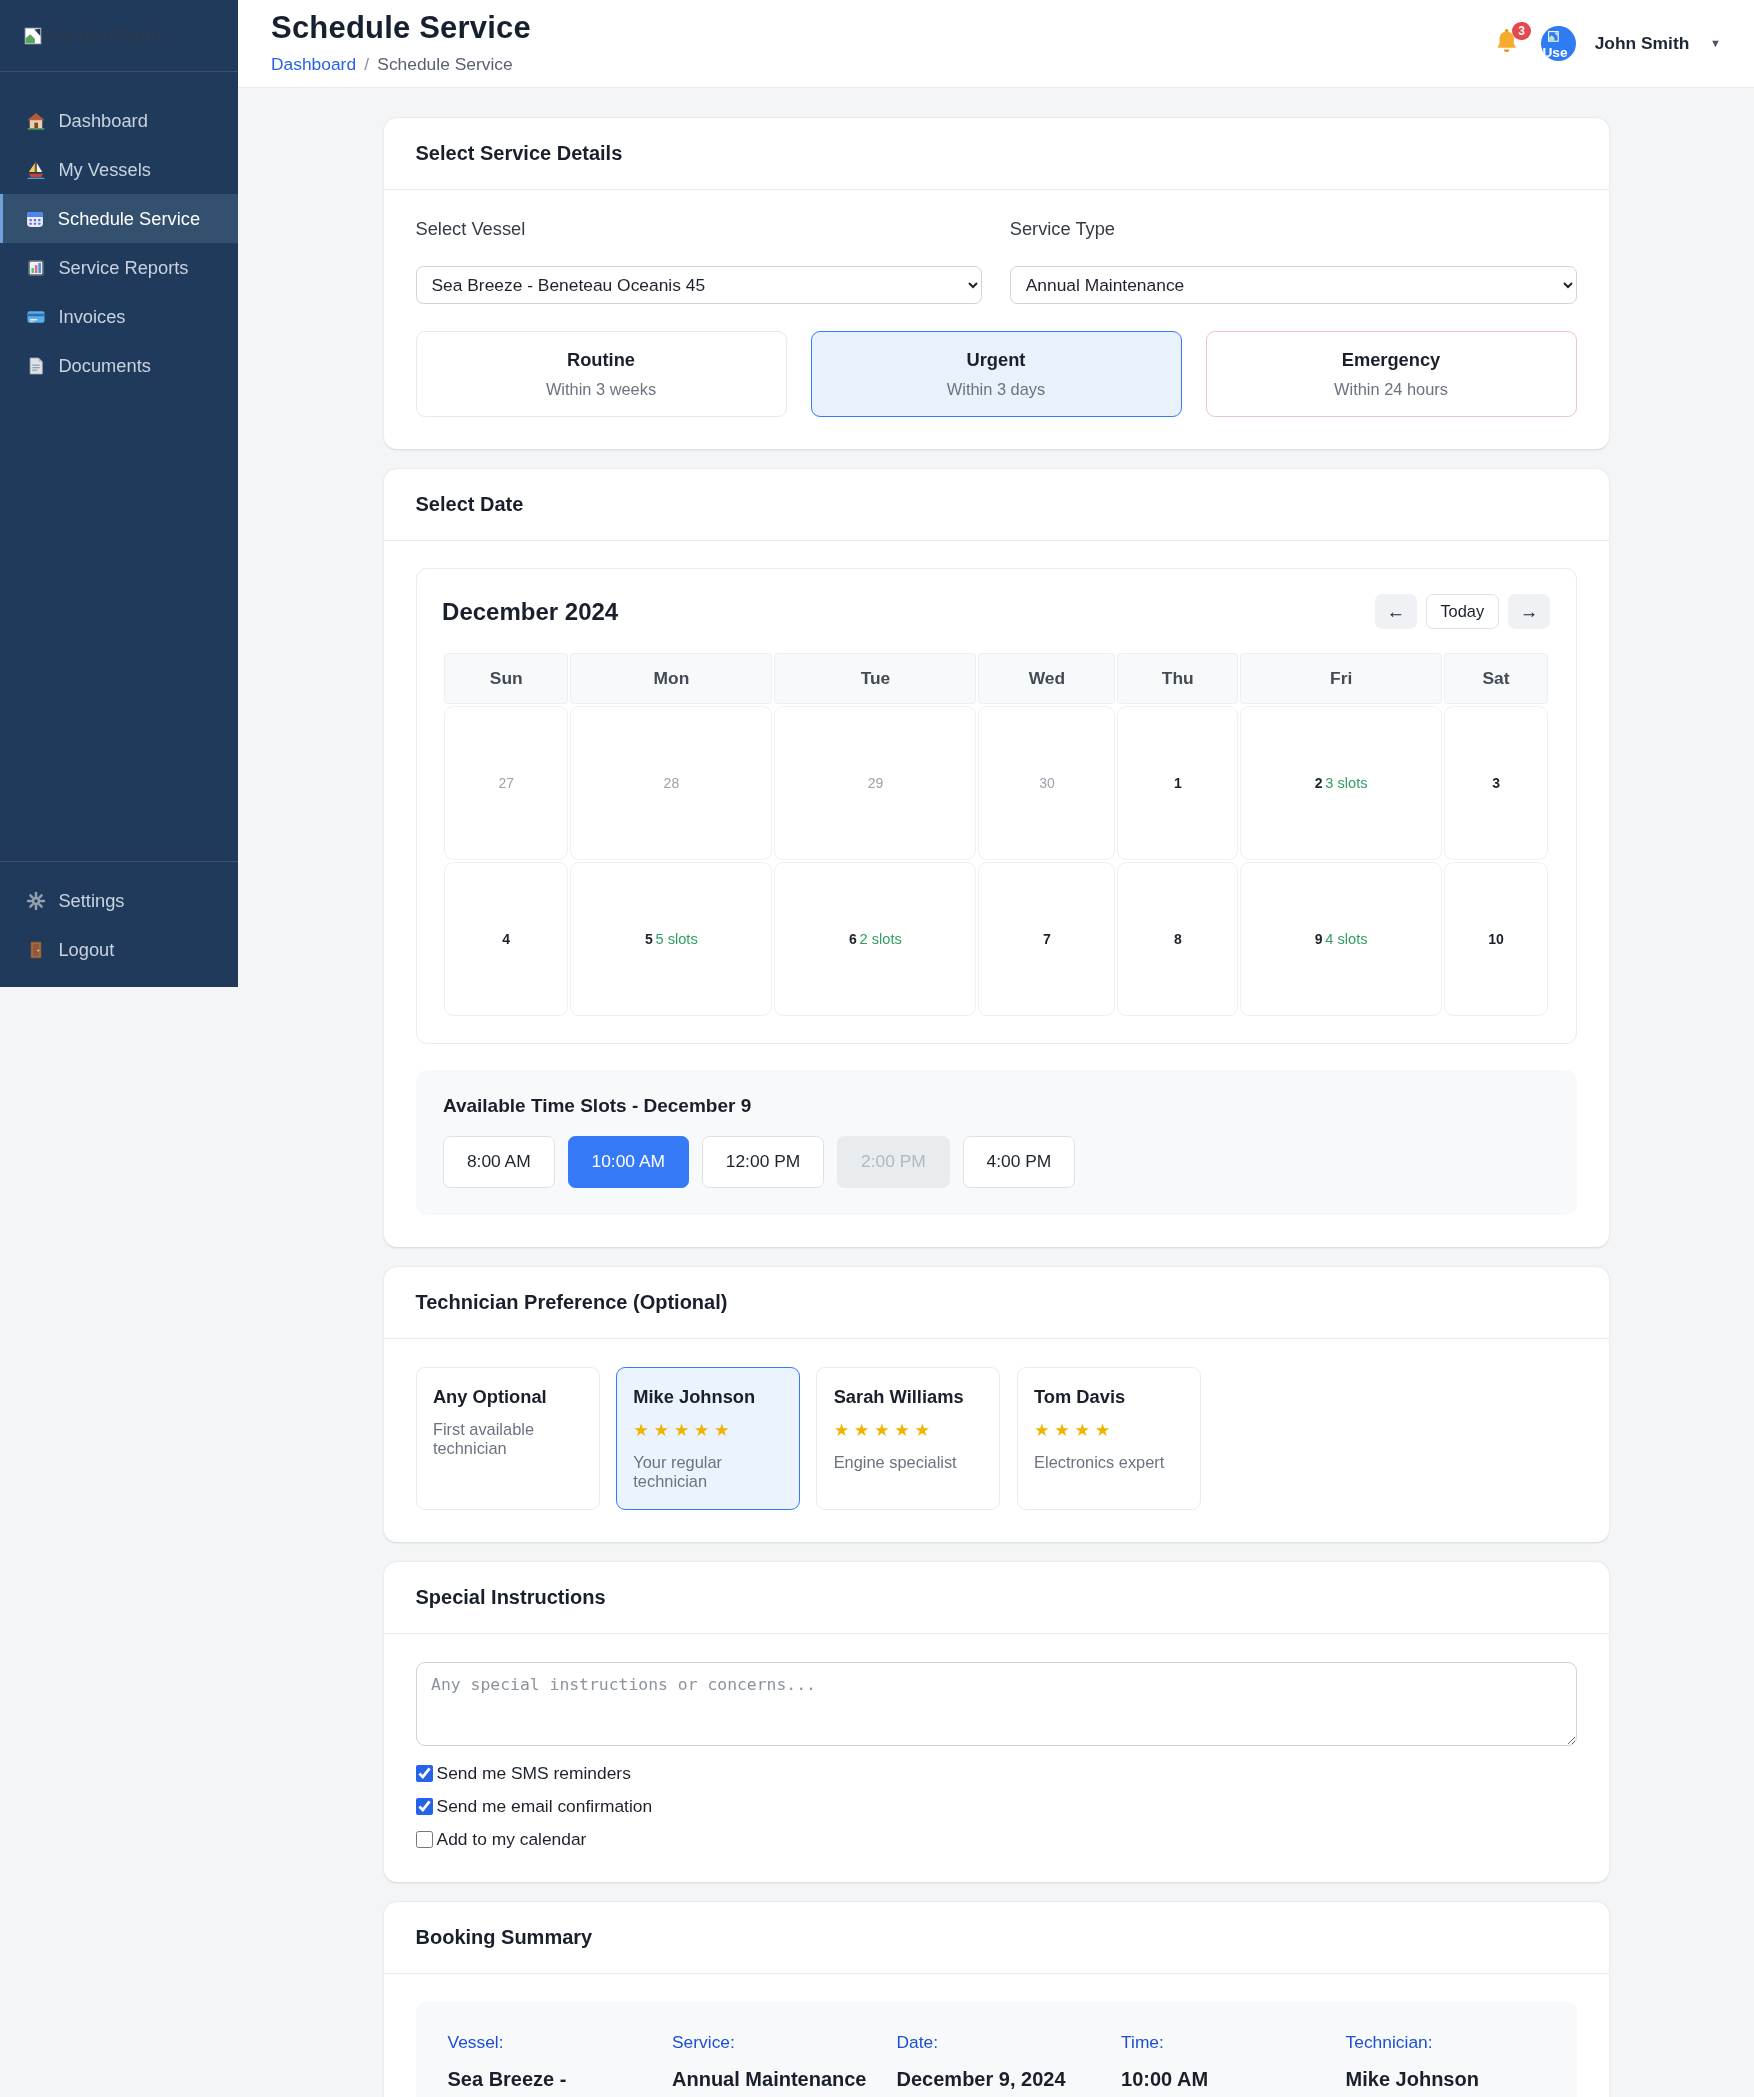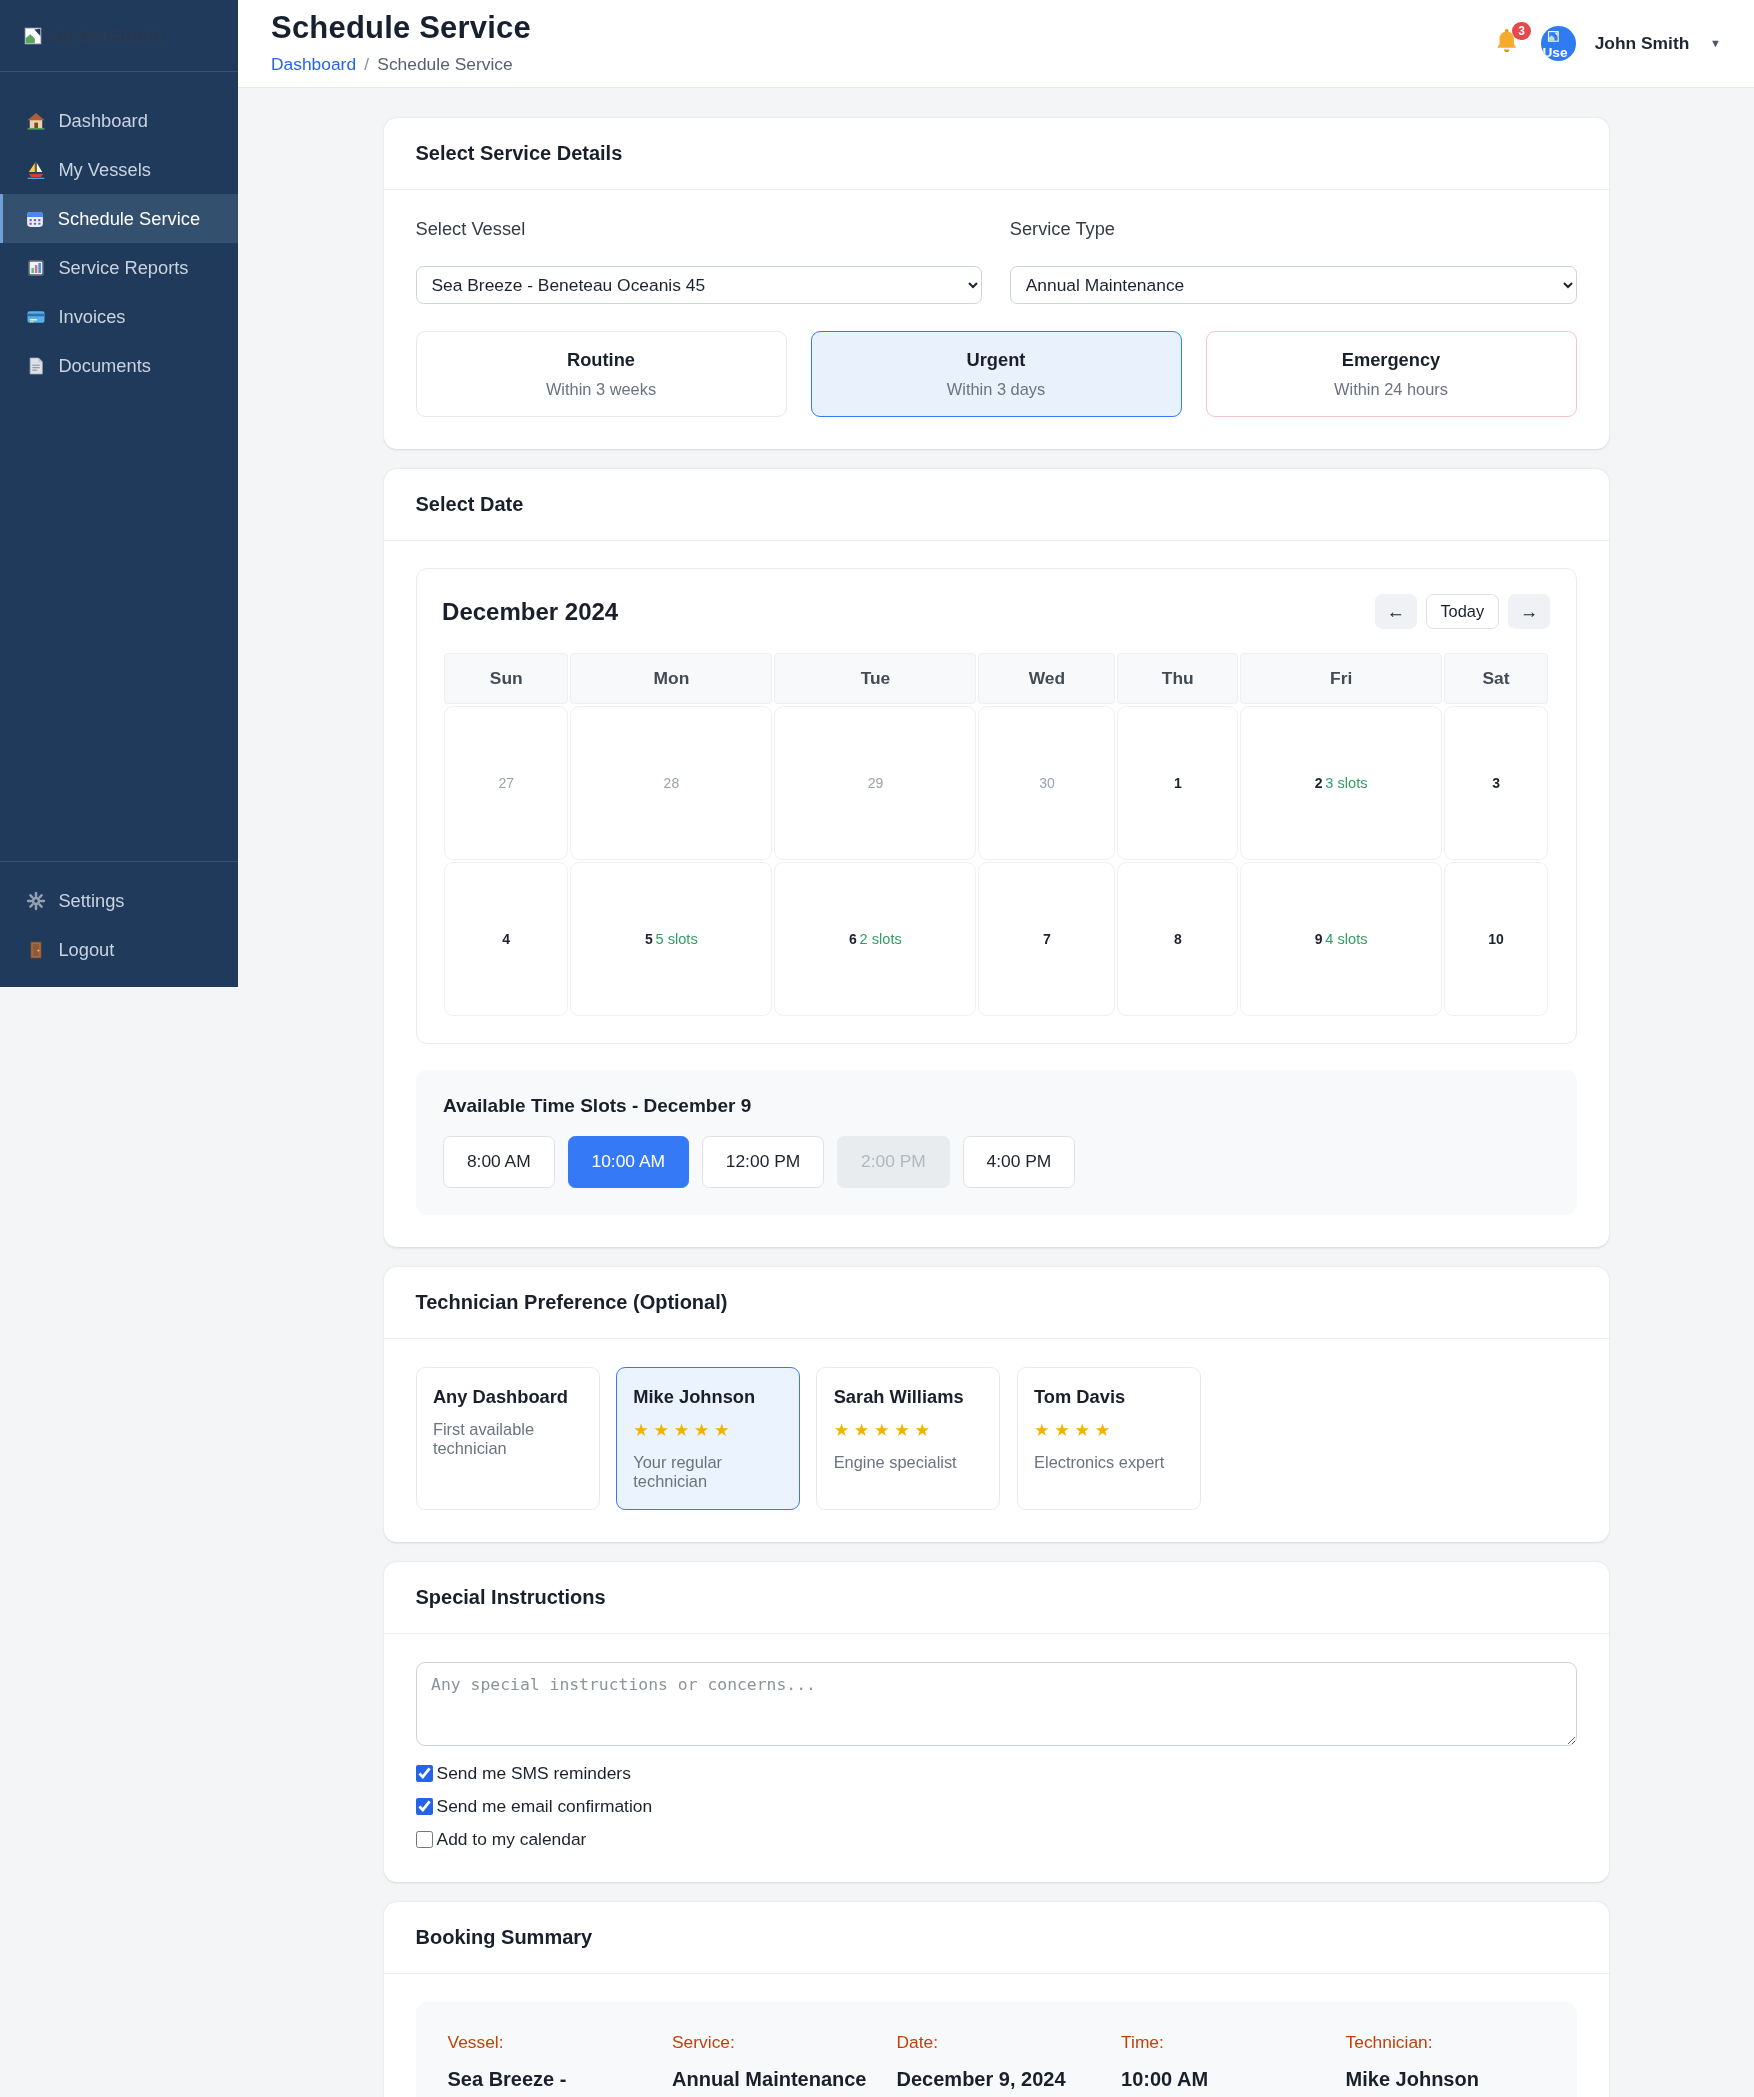"Any Dashboard" div.tech-name { text: Dashboard -> Optional }
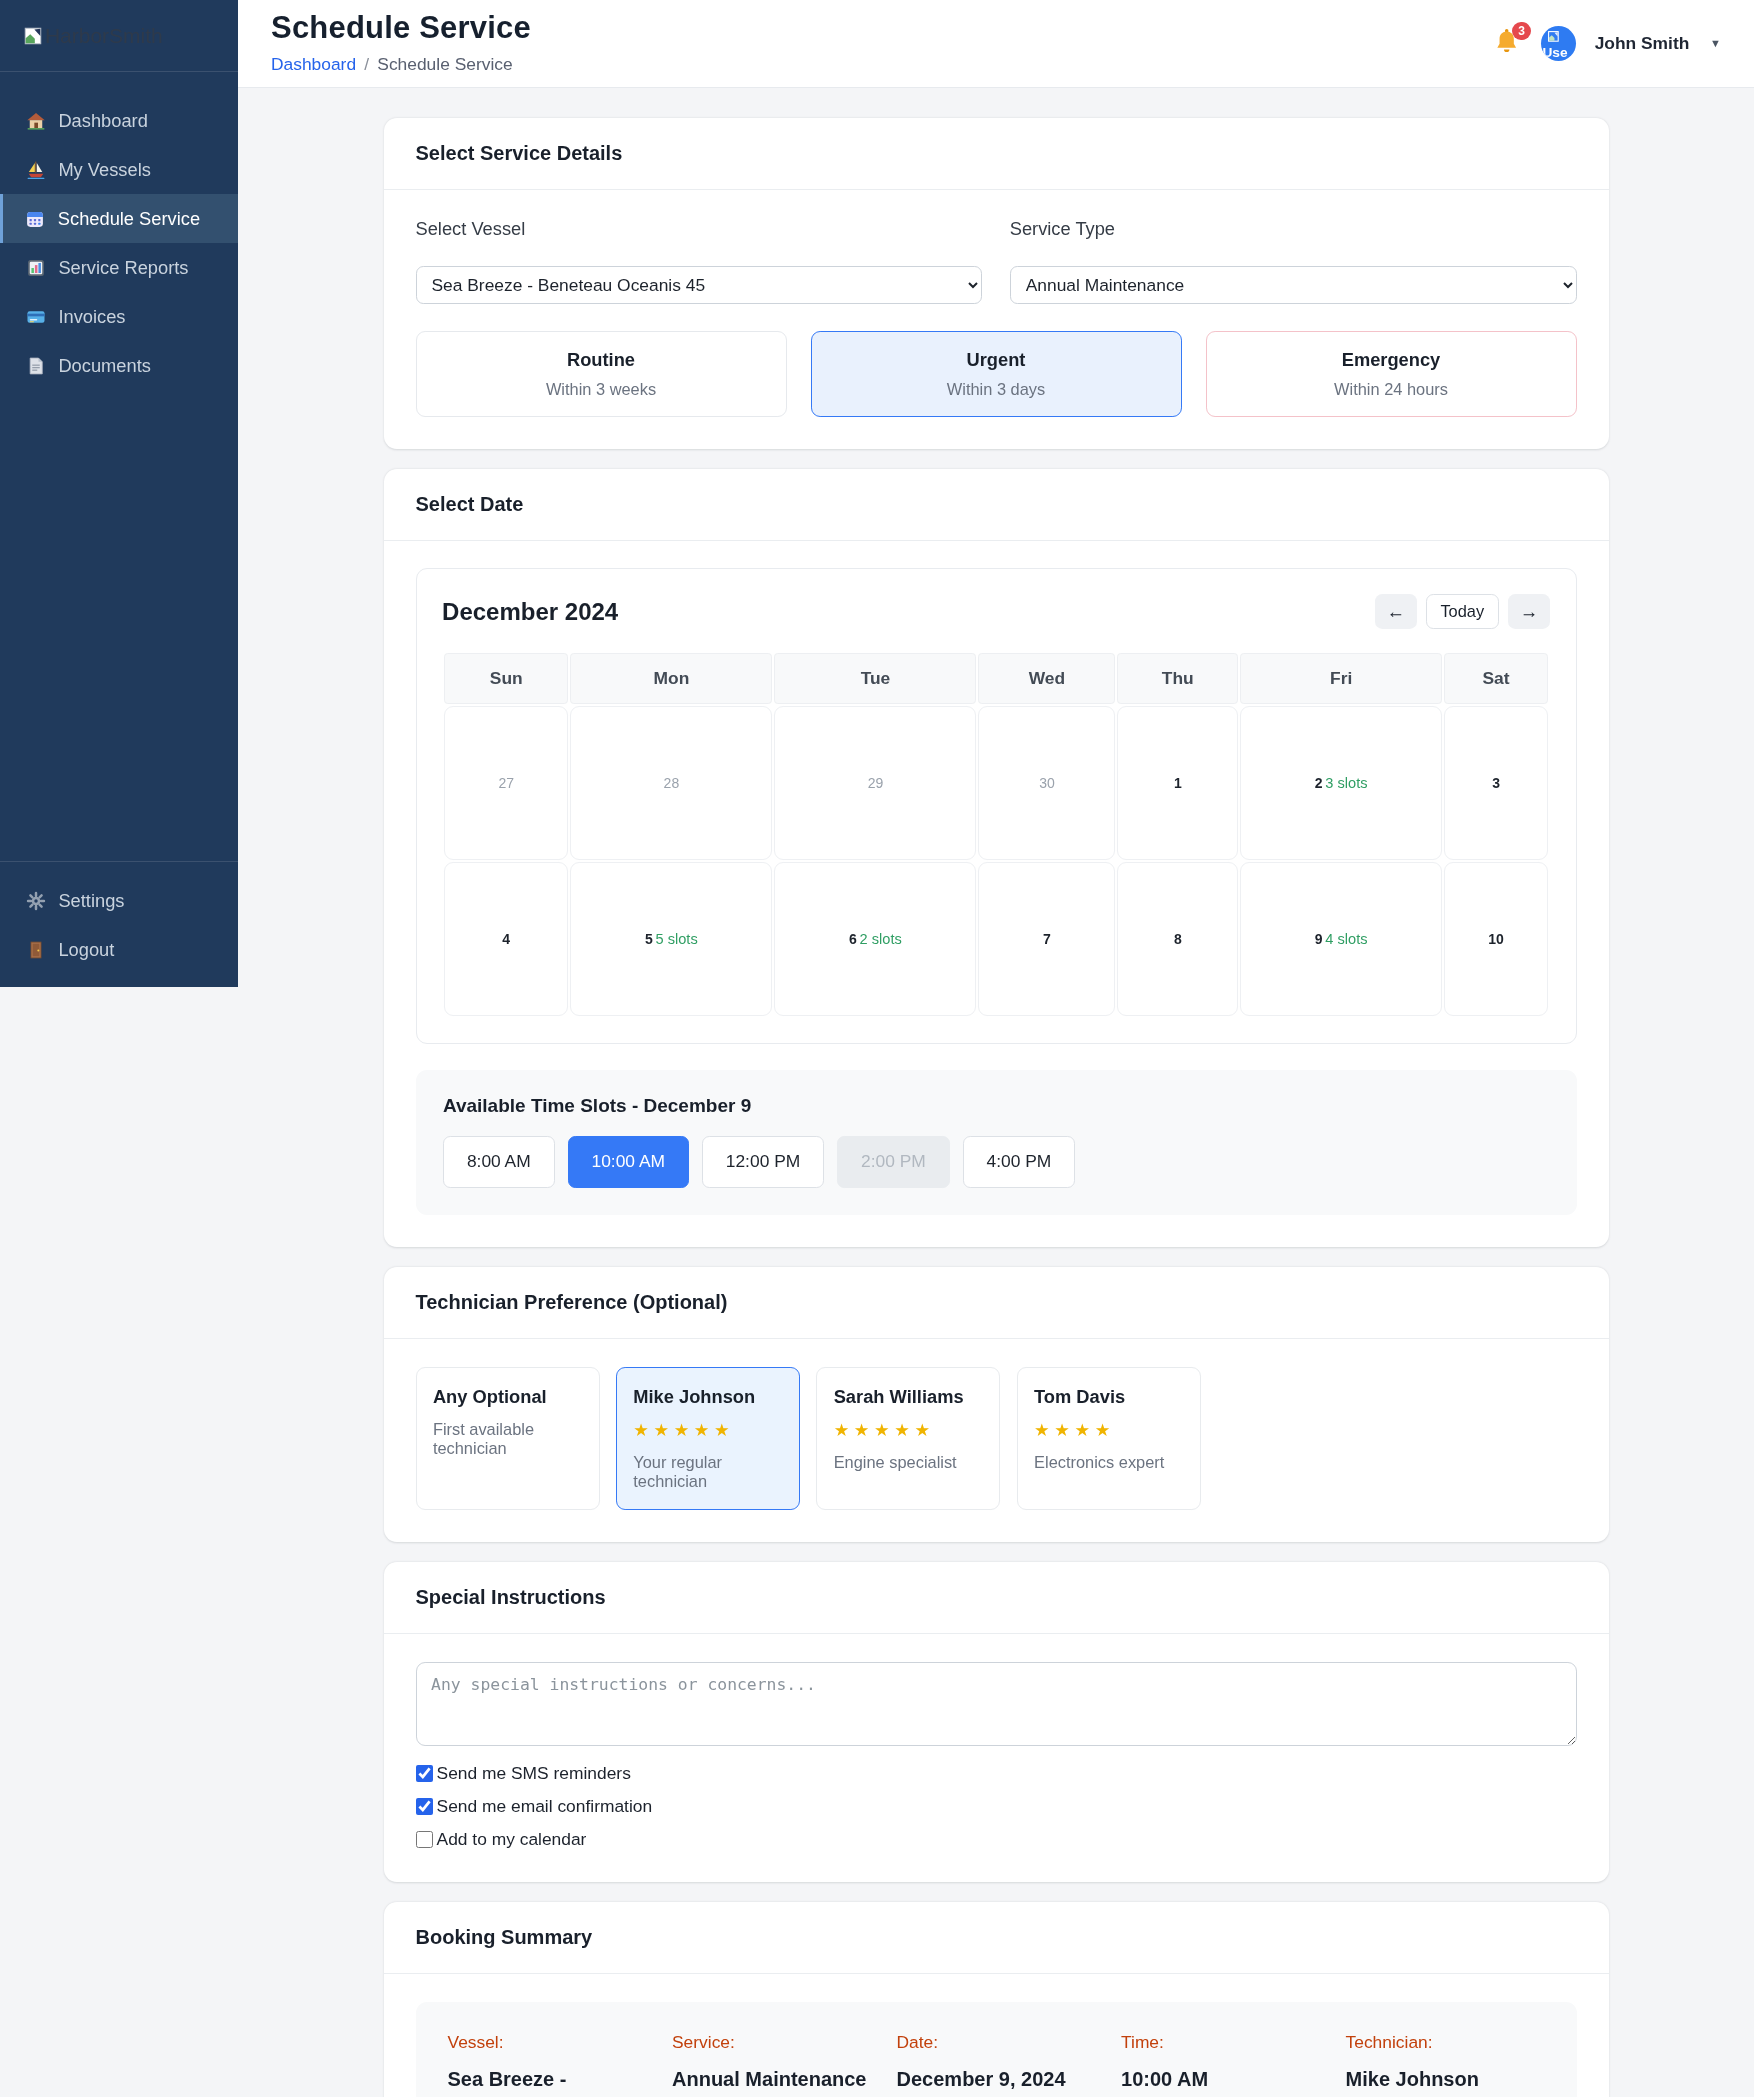"Vessel:" .sum-label { color: #c2410c -> #1d4ed8 }
